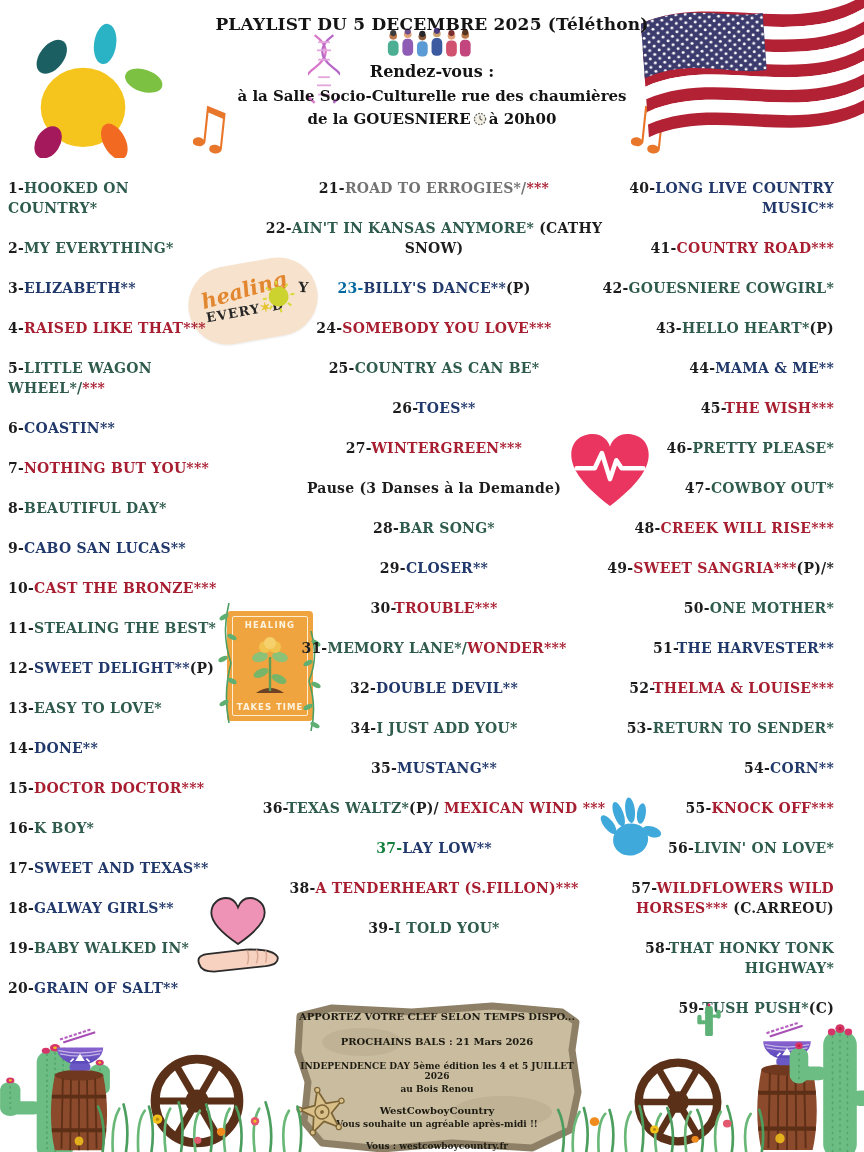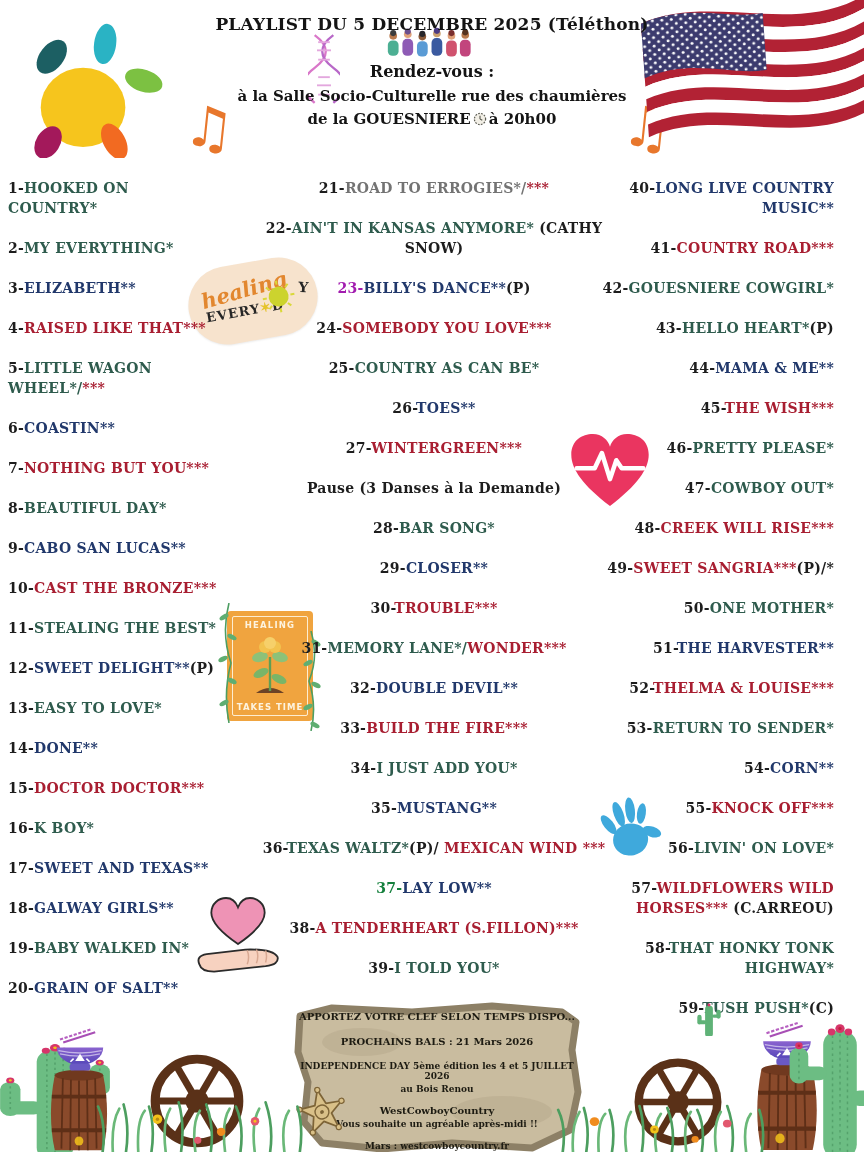"23-" span { color: #a21caf -> #0369a1 }
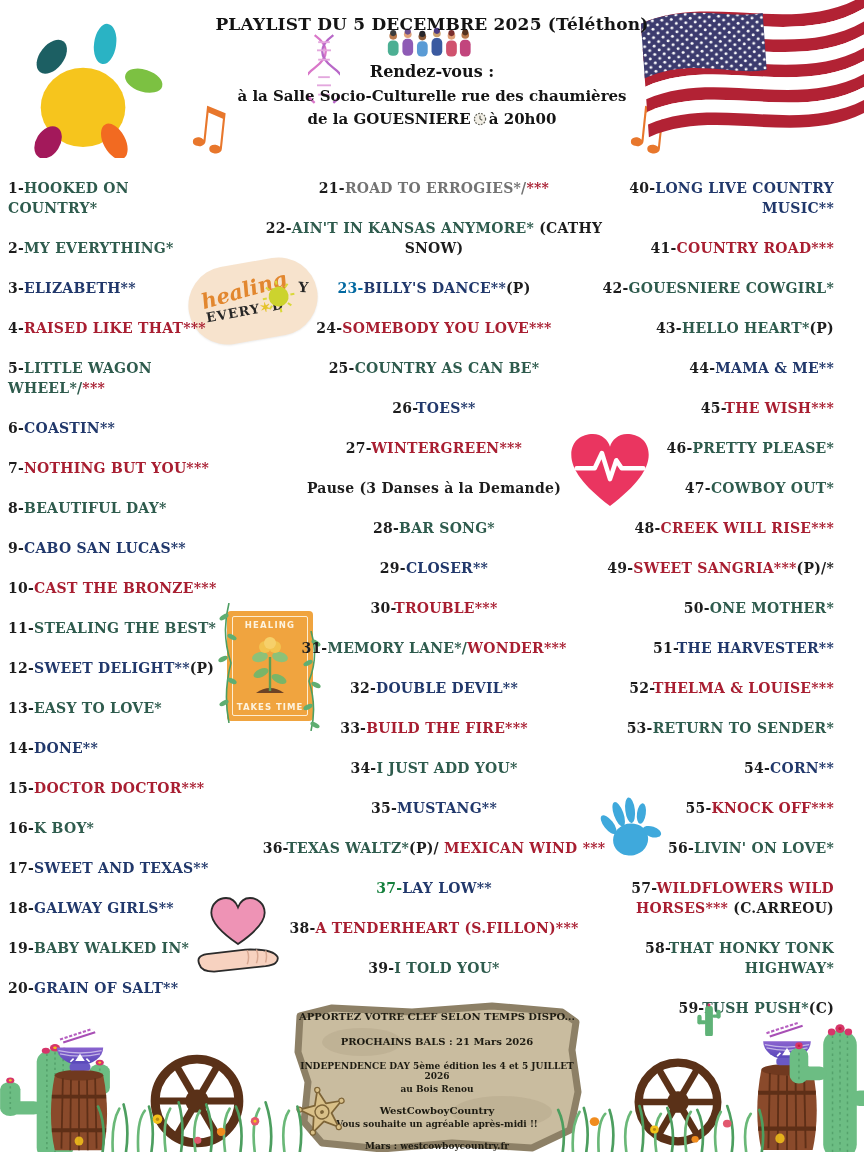"33-BUILD THE FIRE***" div.song { html: <div><span>33-</span><span>BUILD THE FIRE***</span></div> -> none }
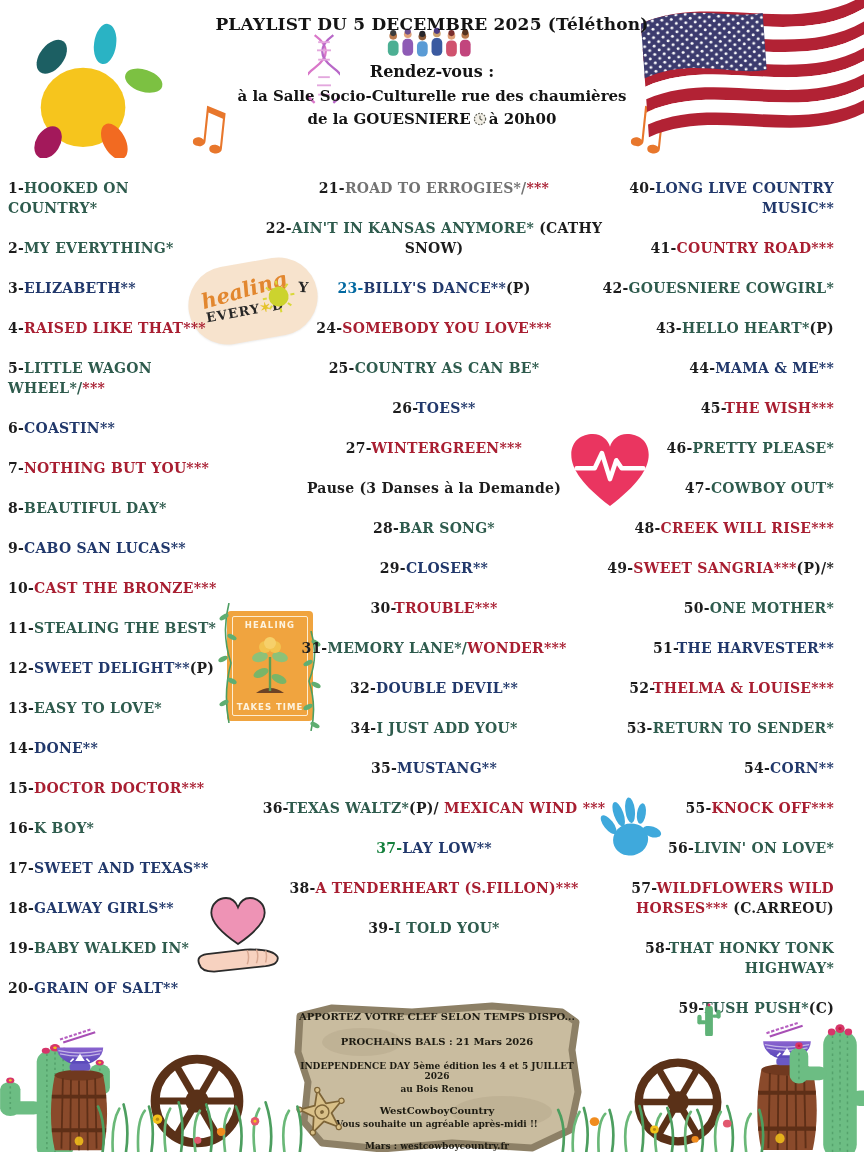"Mars : westcowboycountry.fr" div.fb-line { text: Mars -> Vous }
